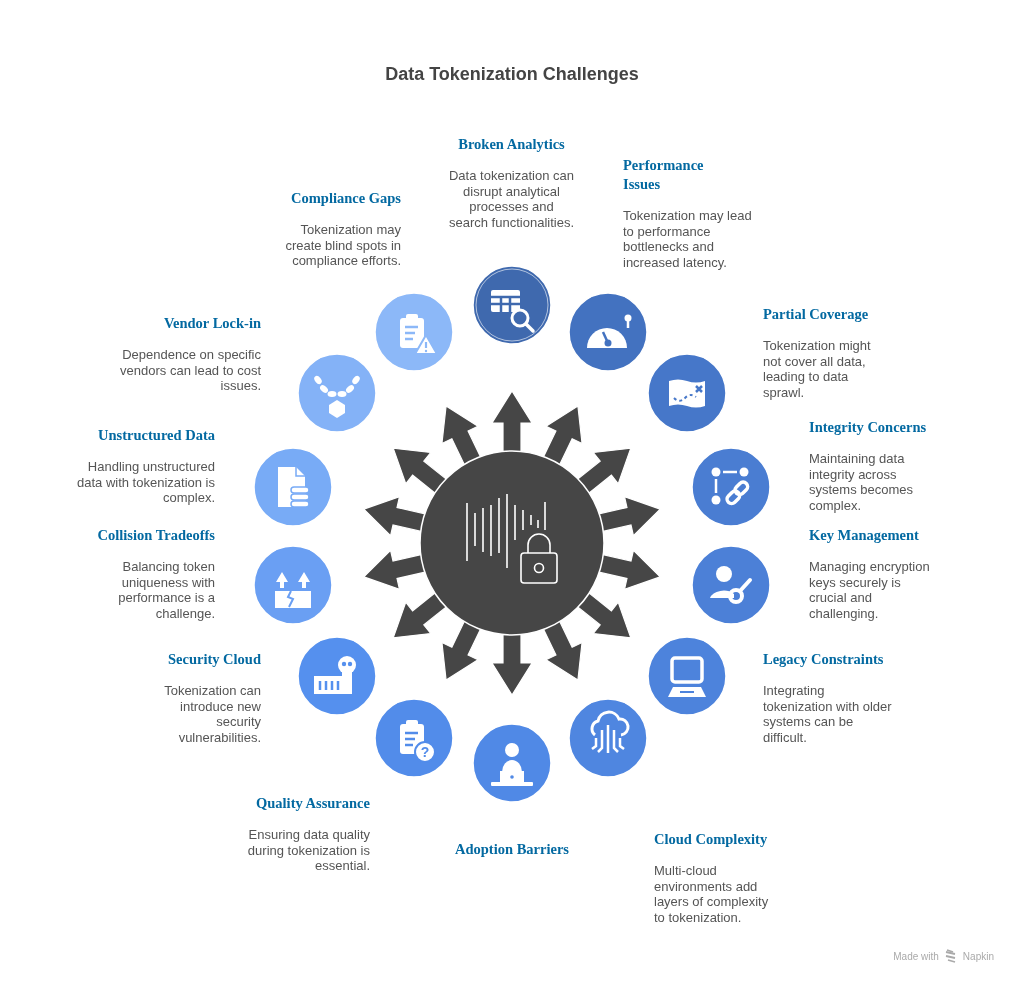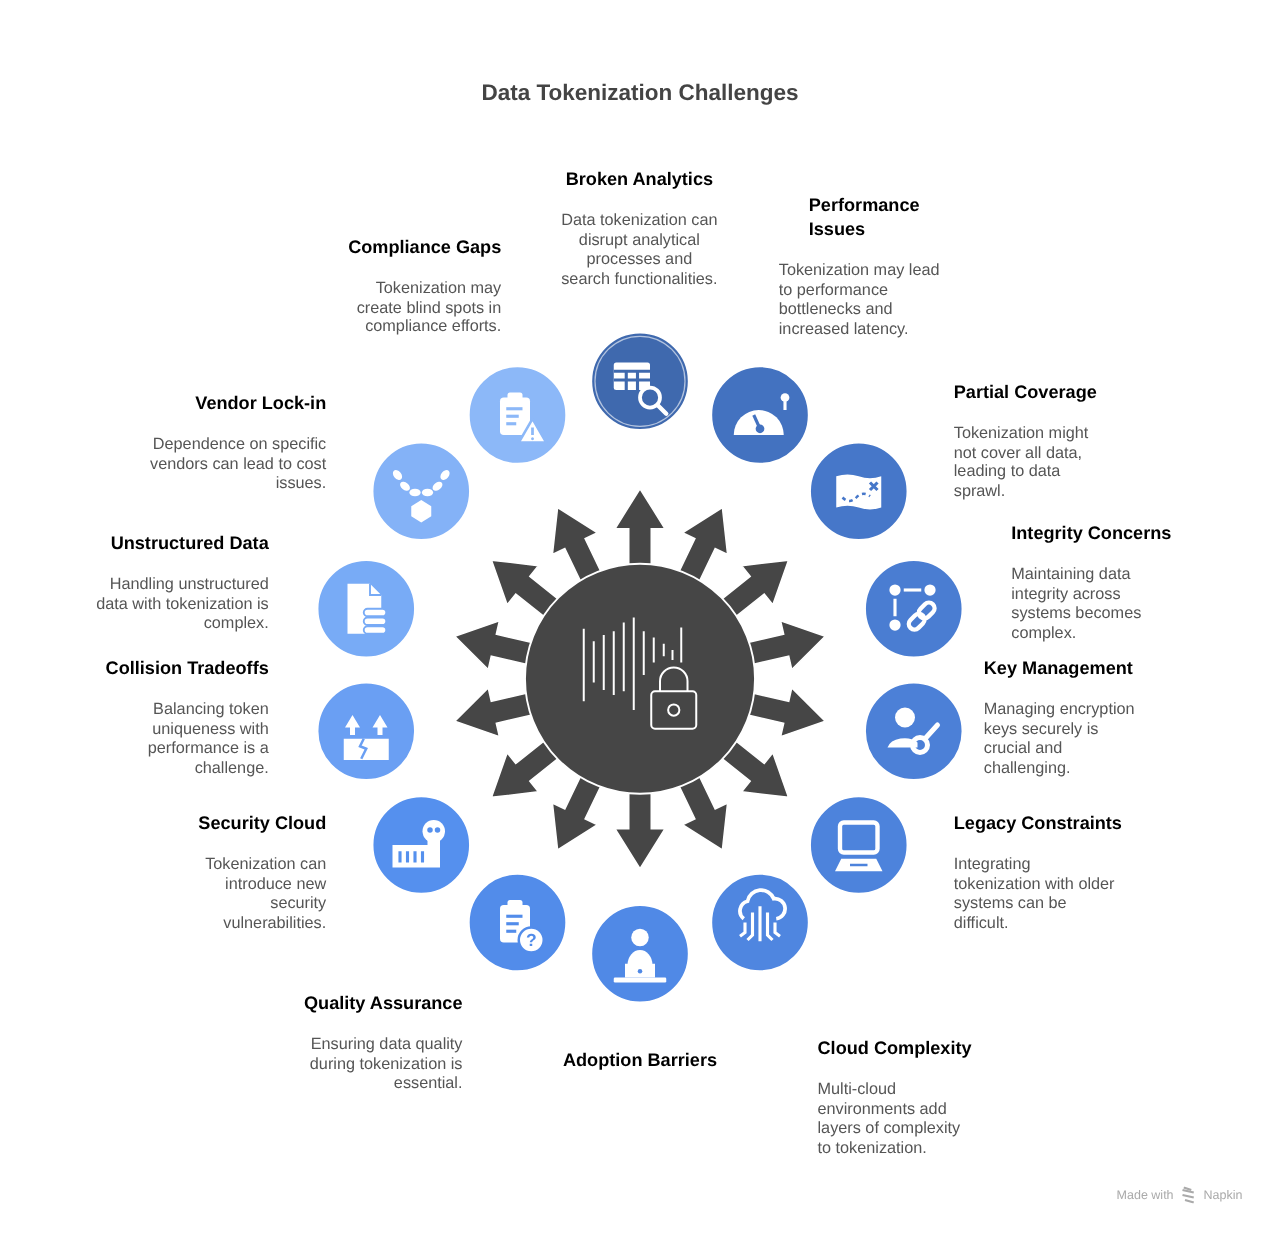"Broken Analytics" .label .h { color: #000000 -> #0369a1; font-family: none -> Liberation Serif, serif }
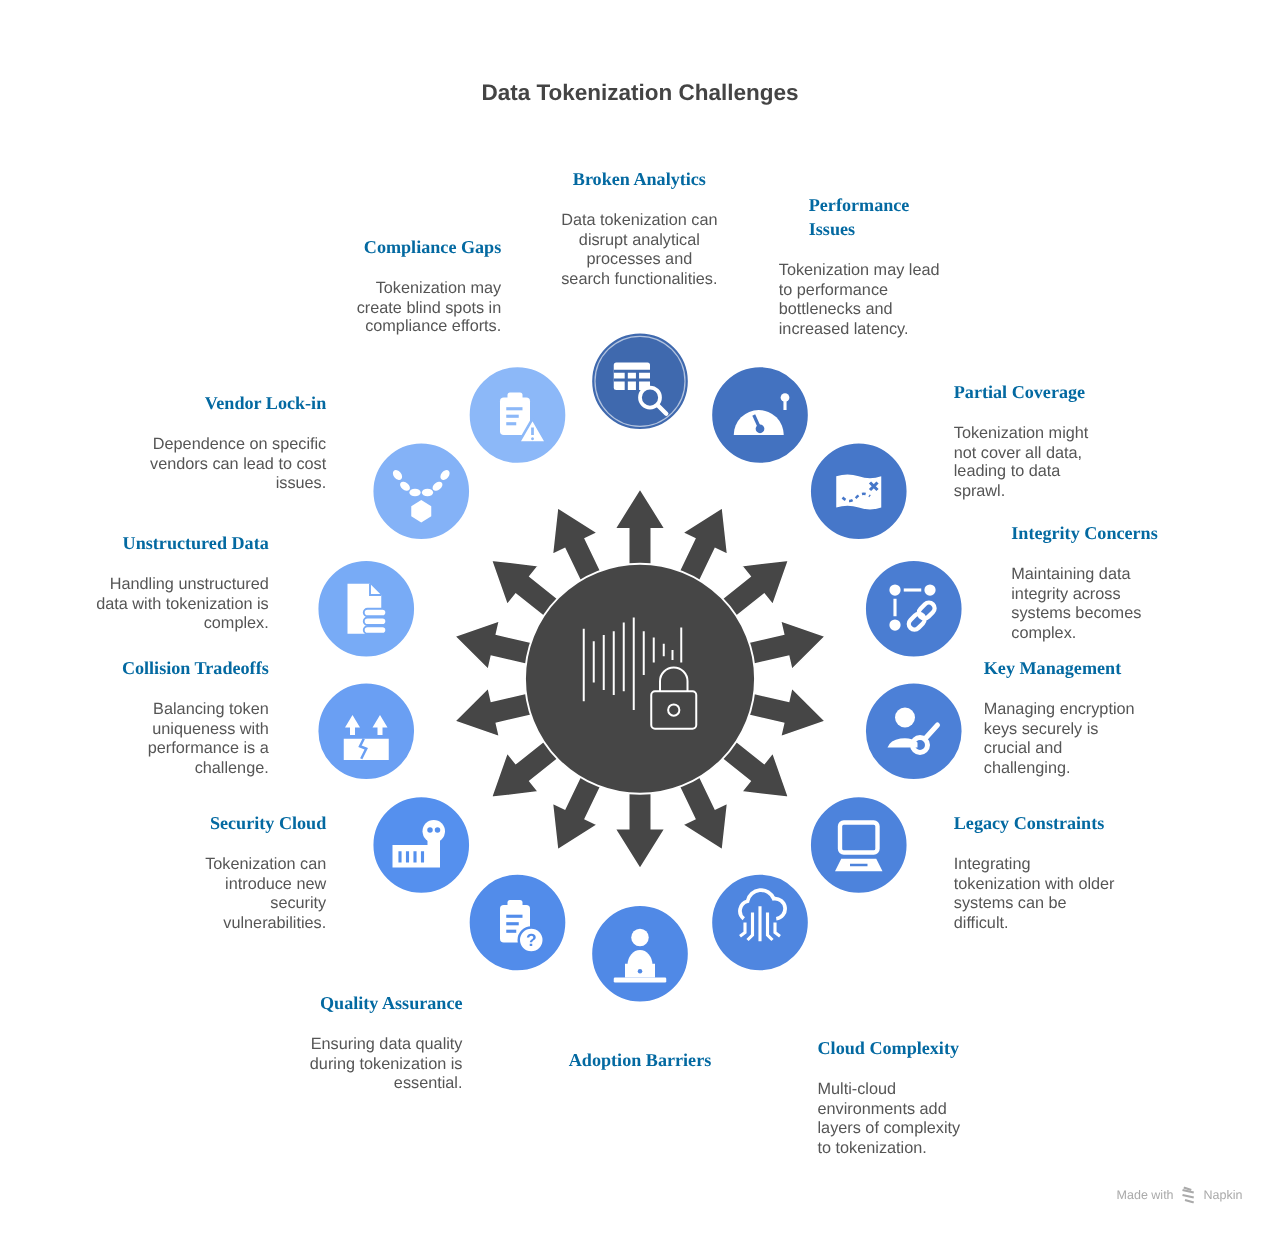"Performance Issues" div.h { margin-left: 24px -> none }
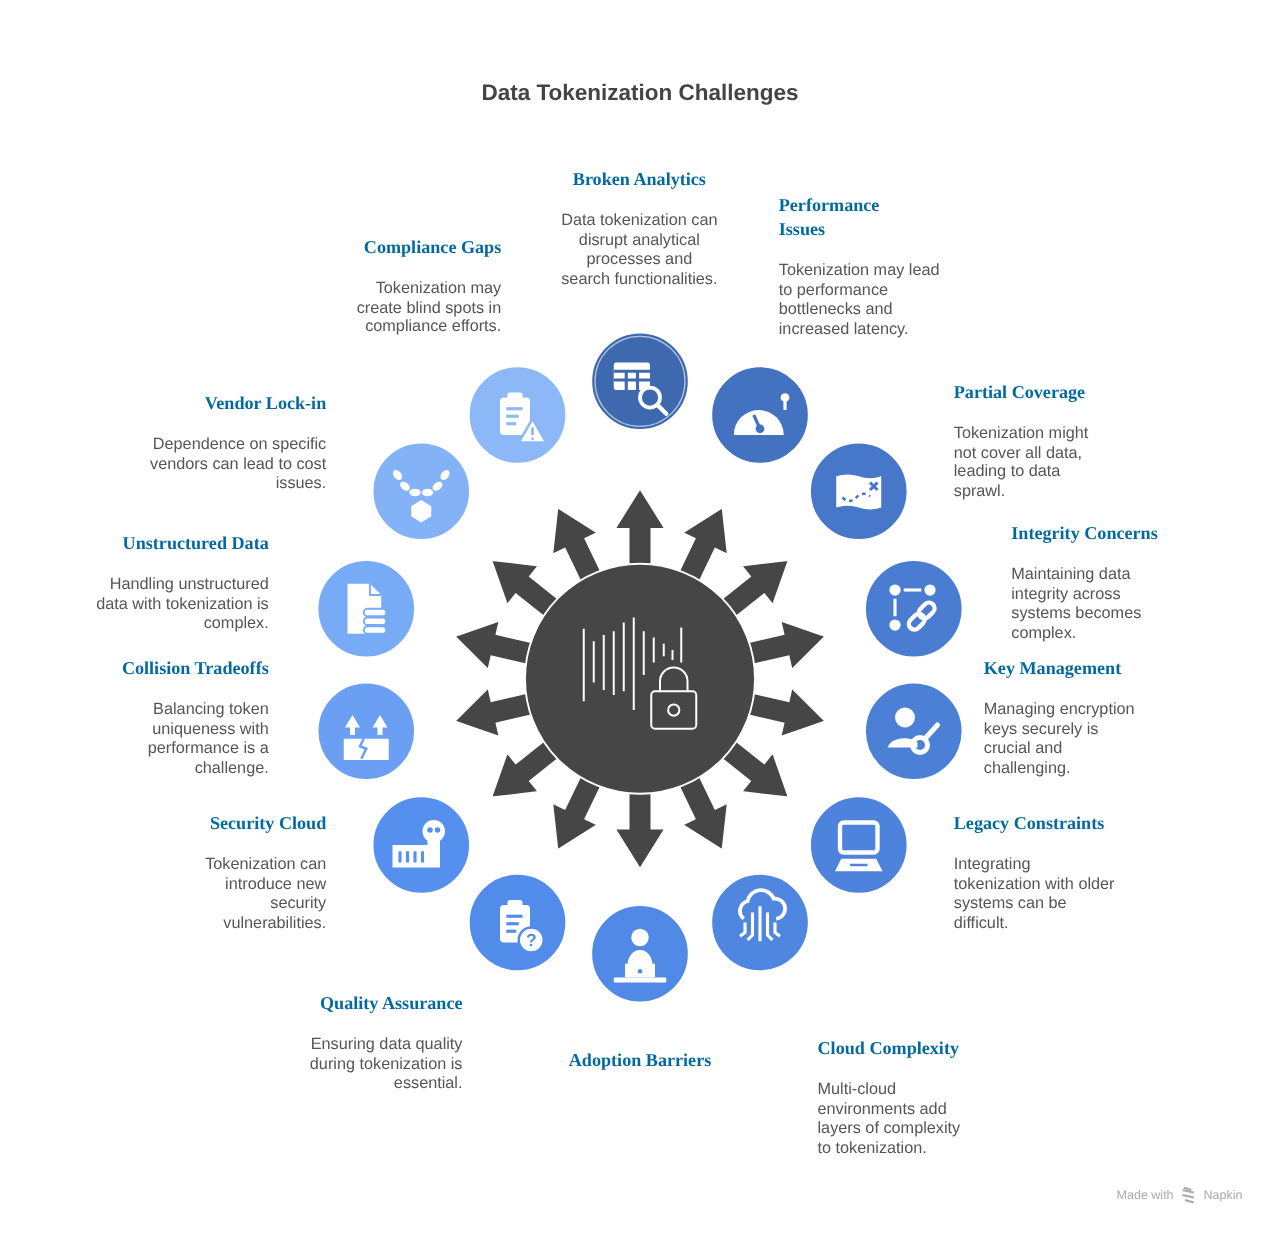"Key Management" div.label { left: 787px -> 809px }
